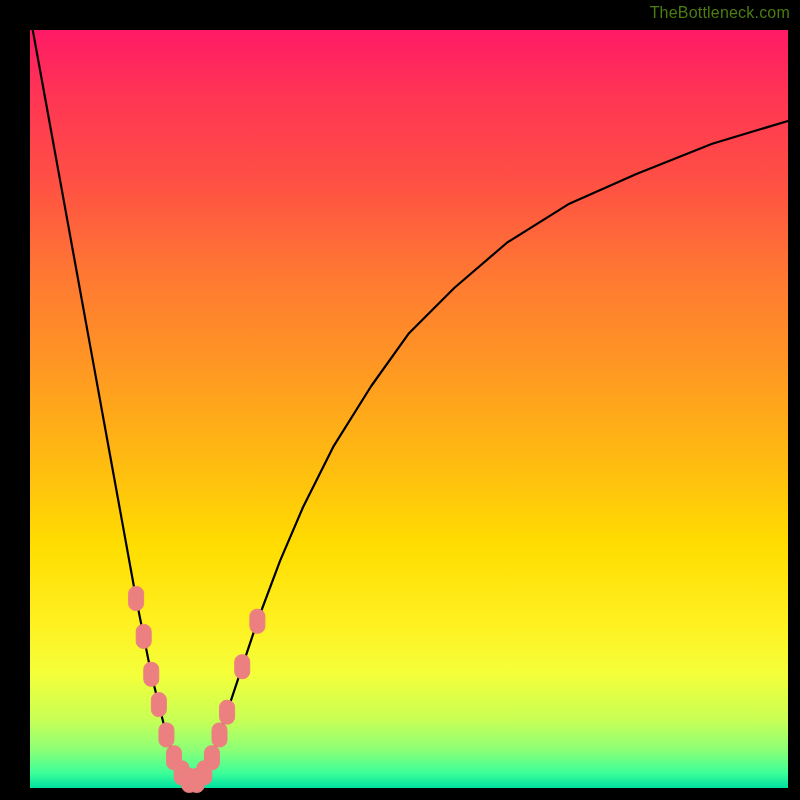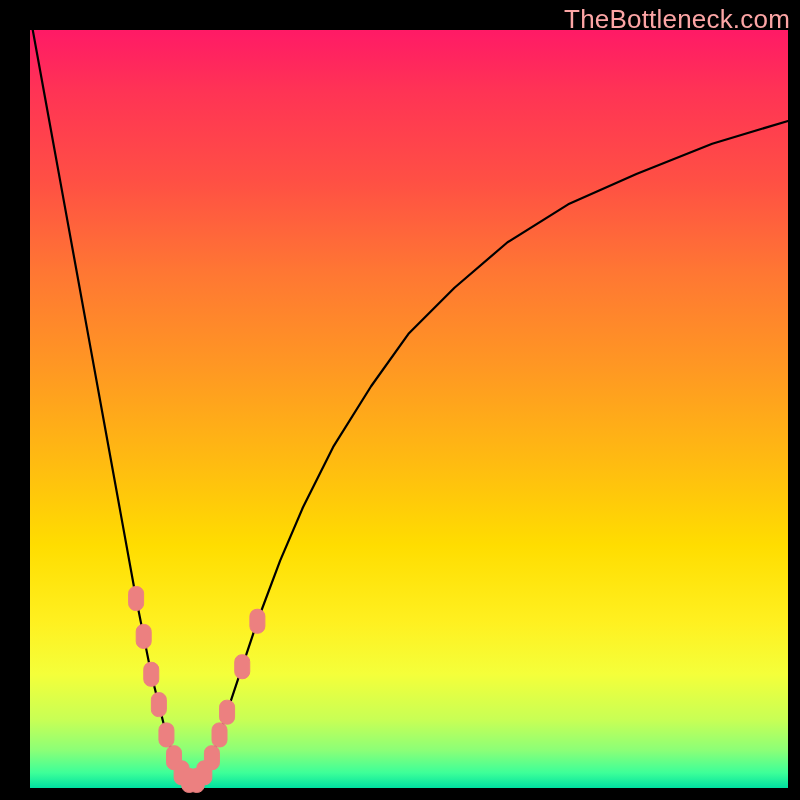"TheBottleneck.com" .watermark { color: #fca5a5 -> #4d7c0f; font-size: 26px -> 16px }
